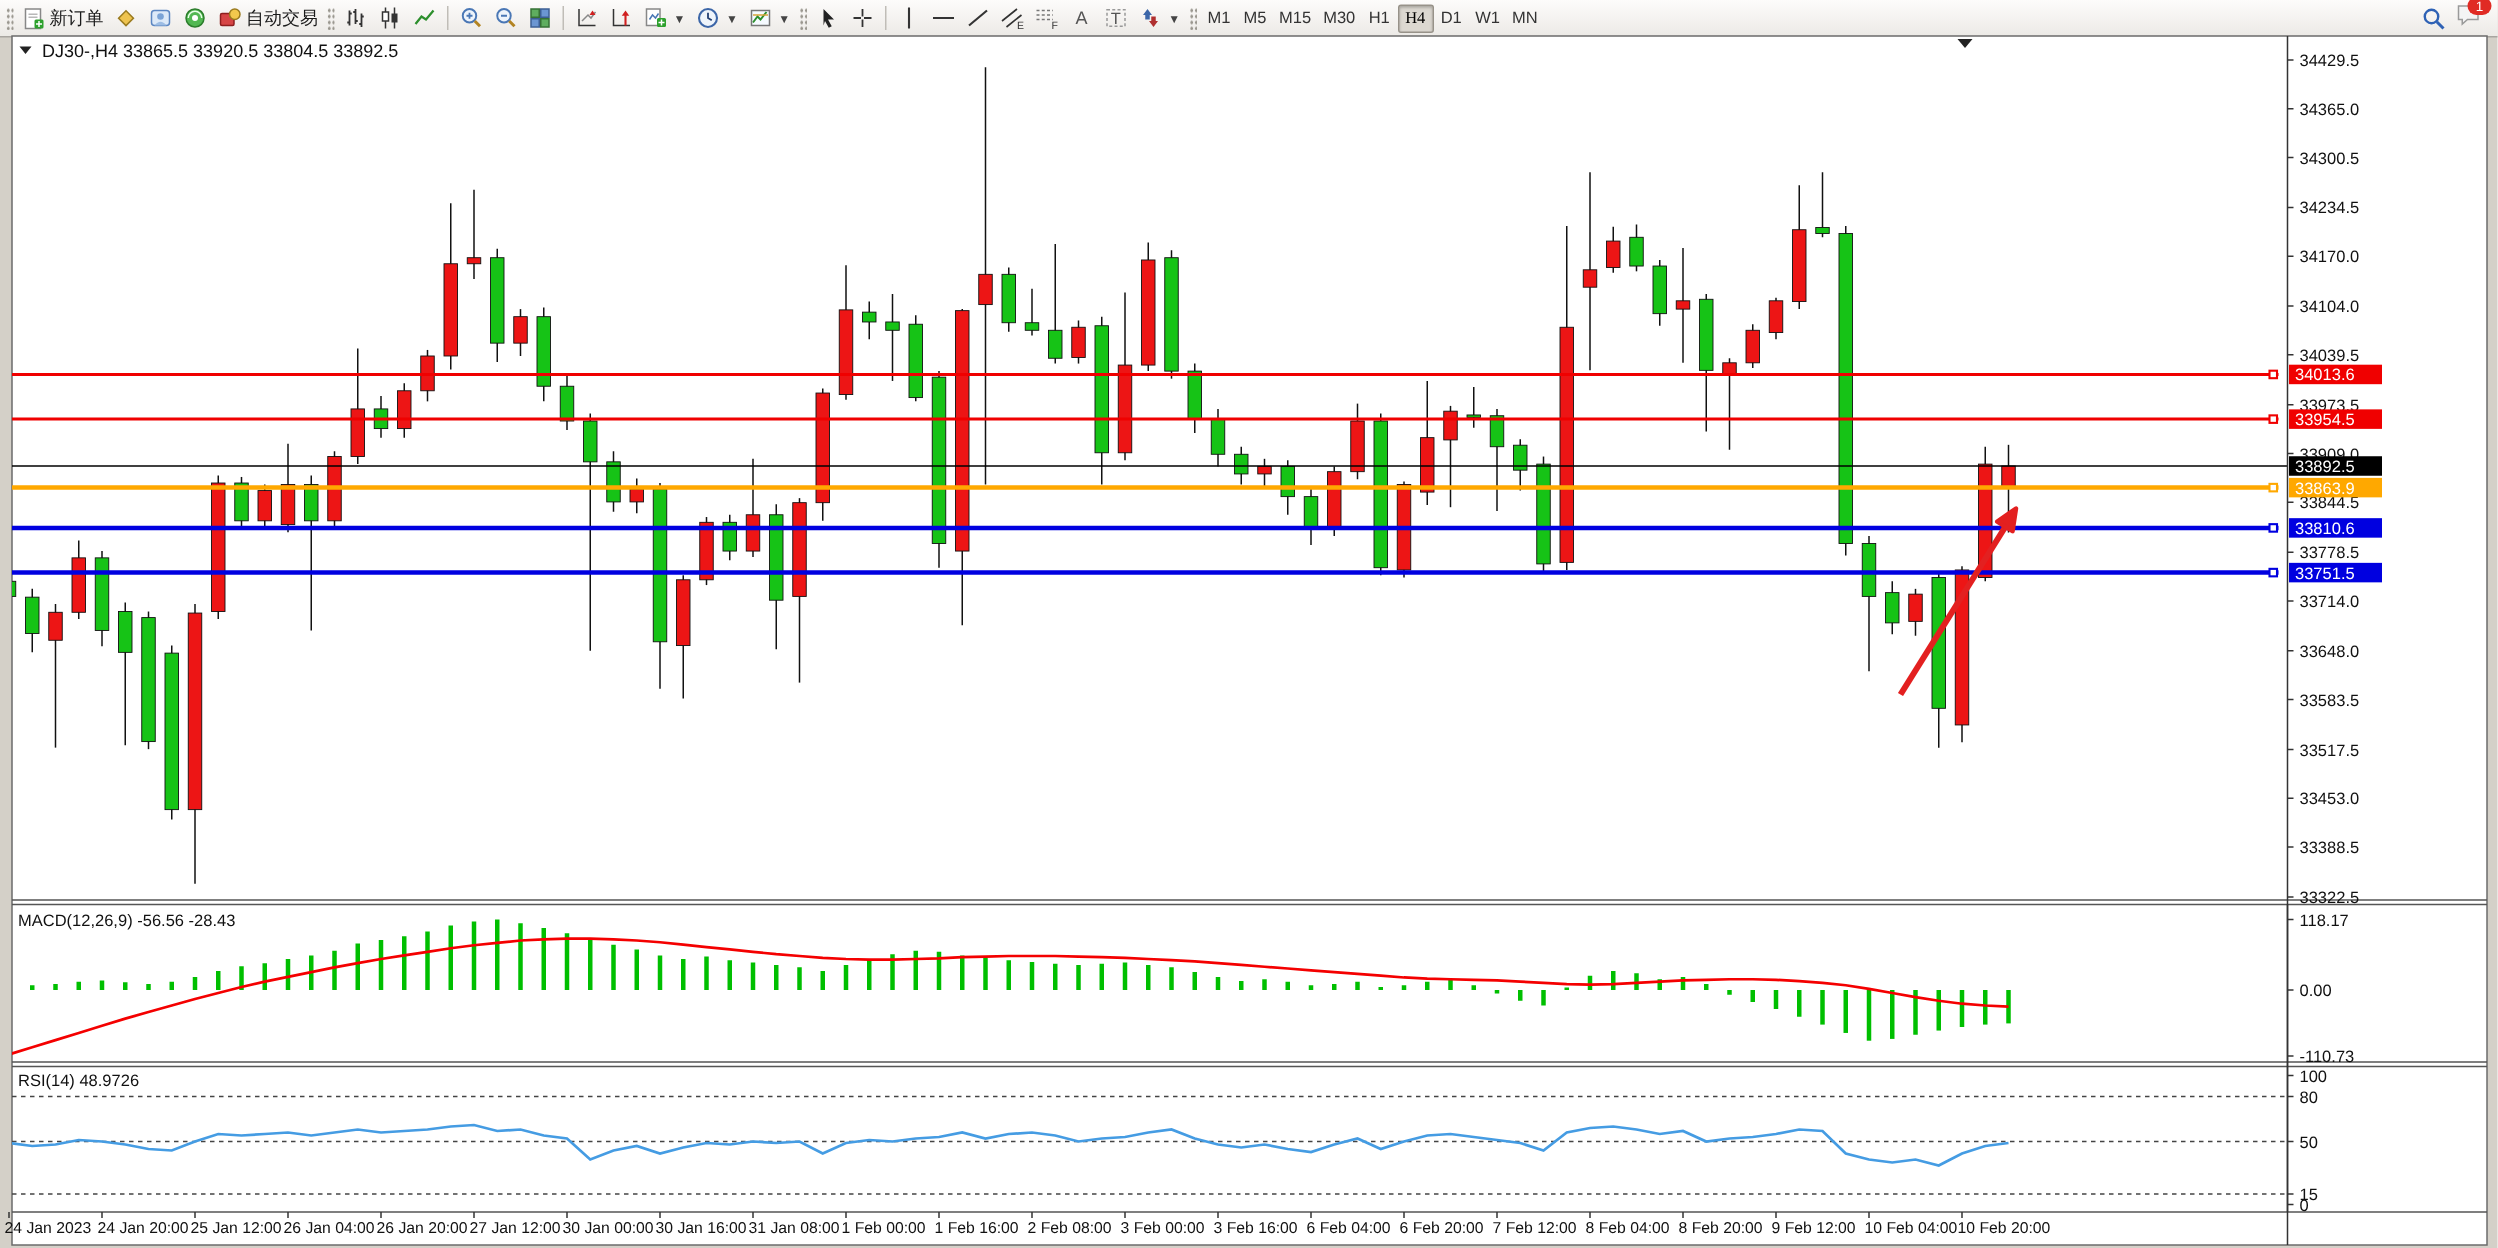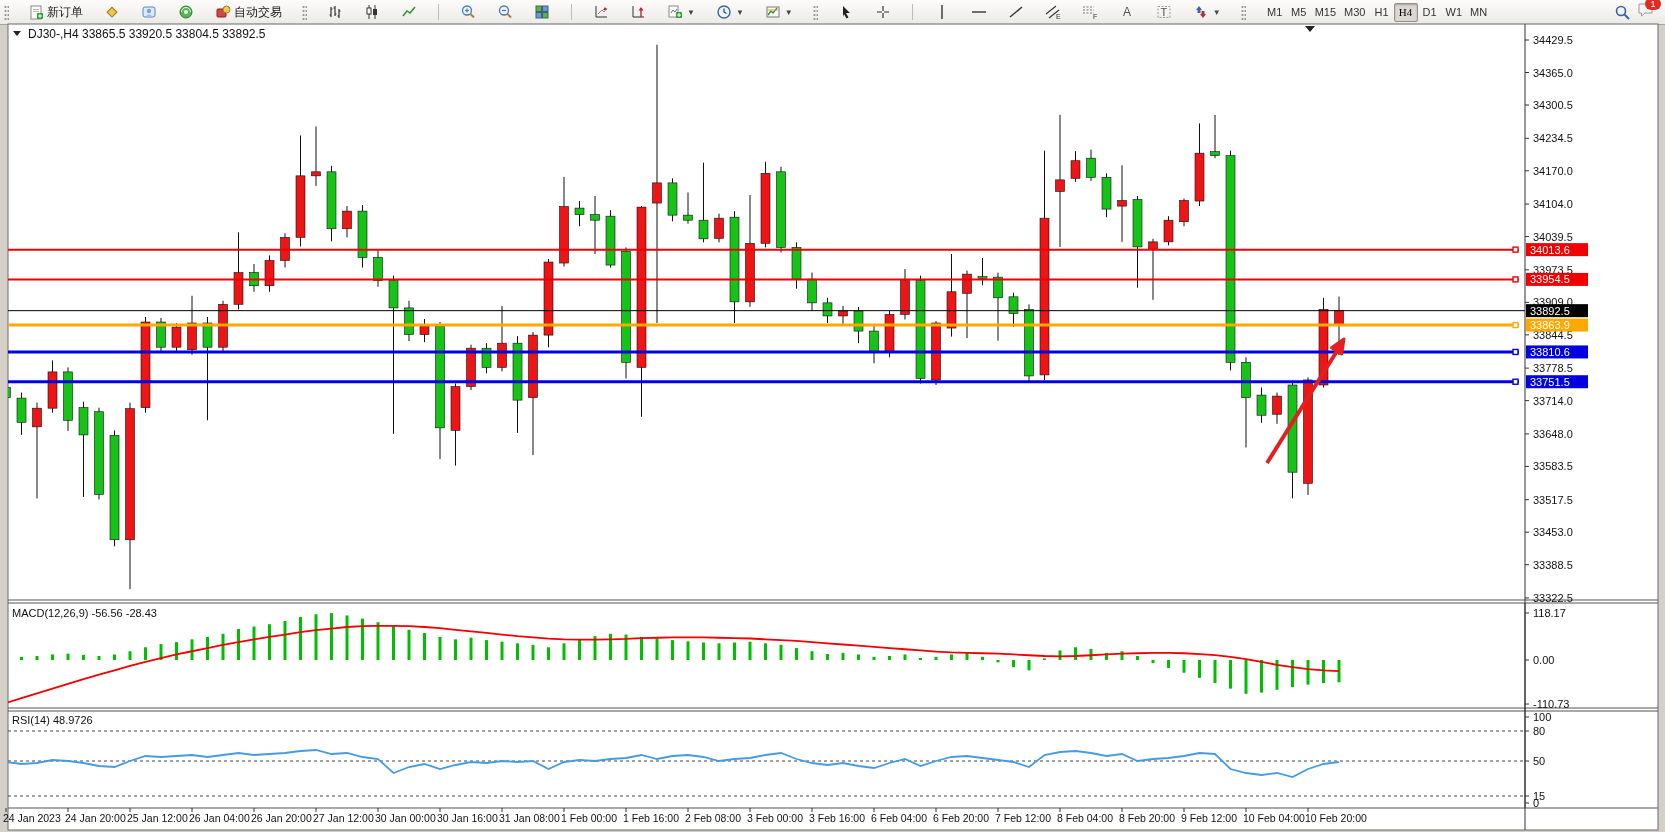"新订单" #toolbar { gap: 15px -> 1px }
